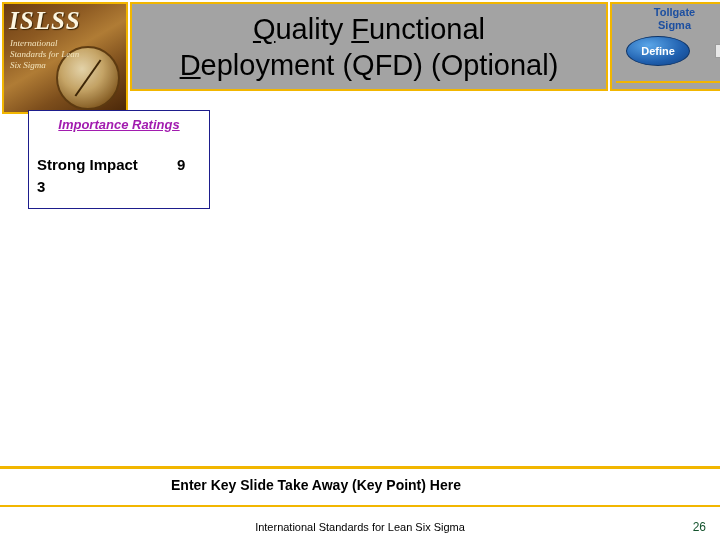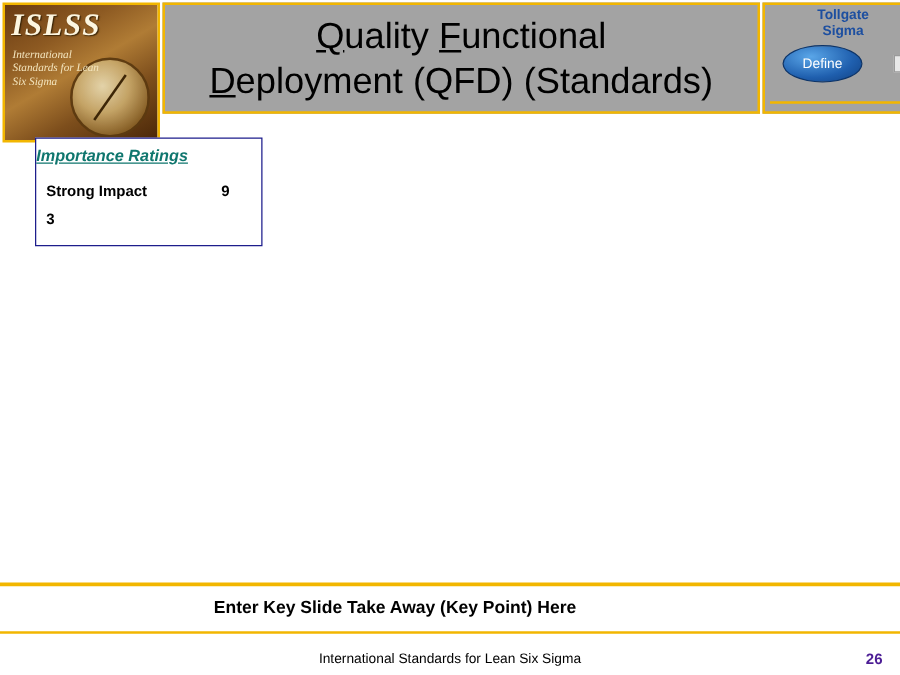"eployment (QFD) (Standards)" span { text: Standards -> Optional }
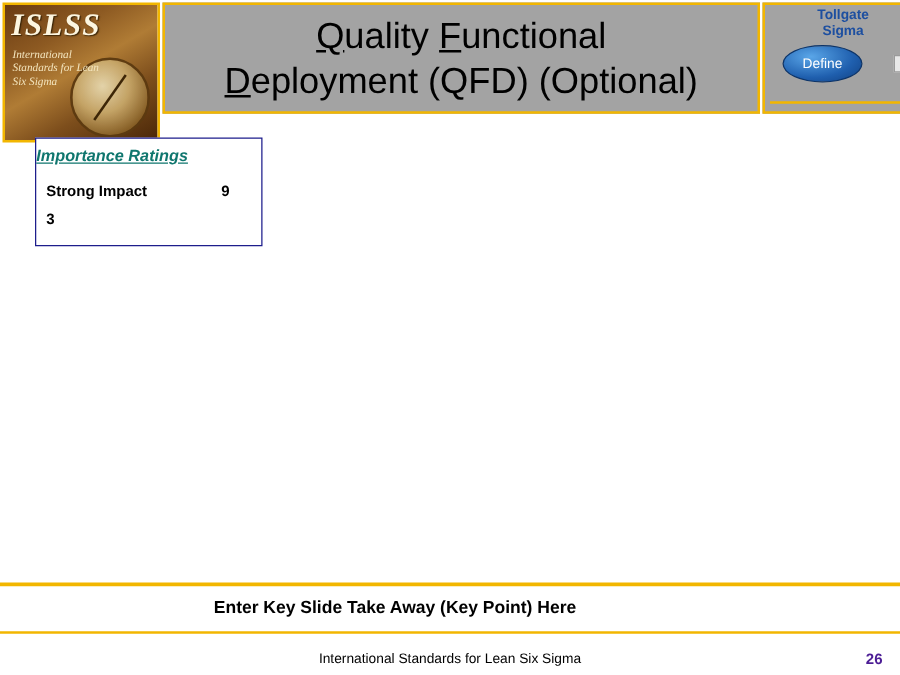"Define" .tollgate-oval { font-weight: normal -> bold }
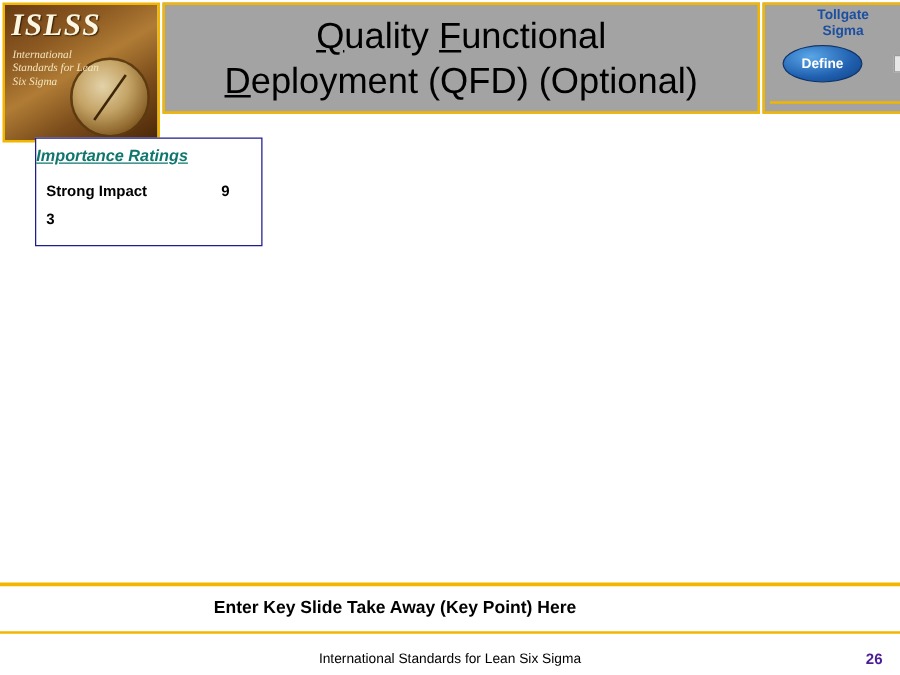"Importance Ratings" .ratings-title { color: #0f766e -> #a21caf; margin-bottom: 10px -> 22px; text-align: none -> center }
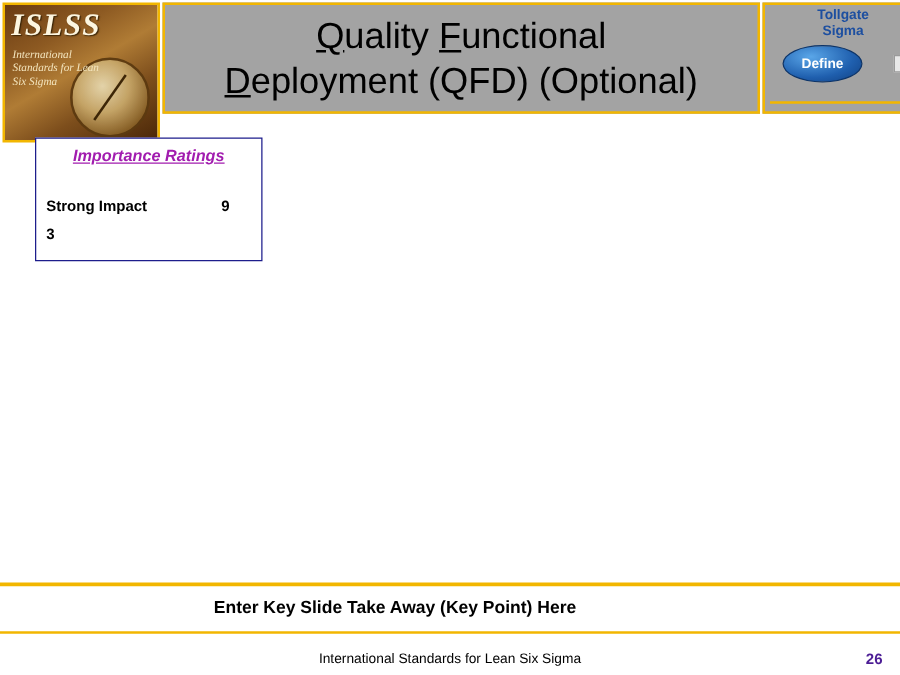"Strong Impact" .ratings-row { font-size: 12px -> 15px }
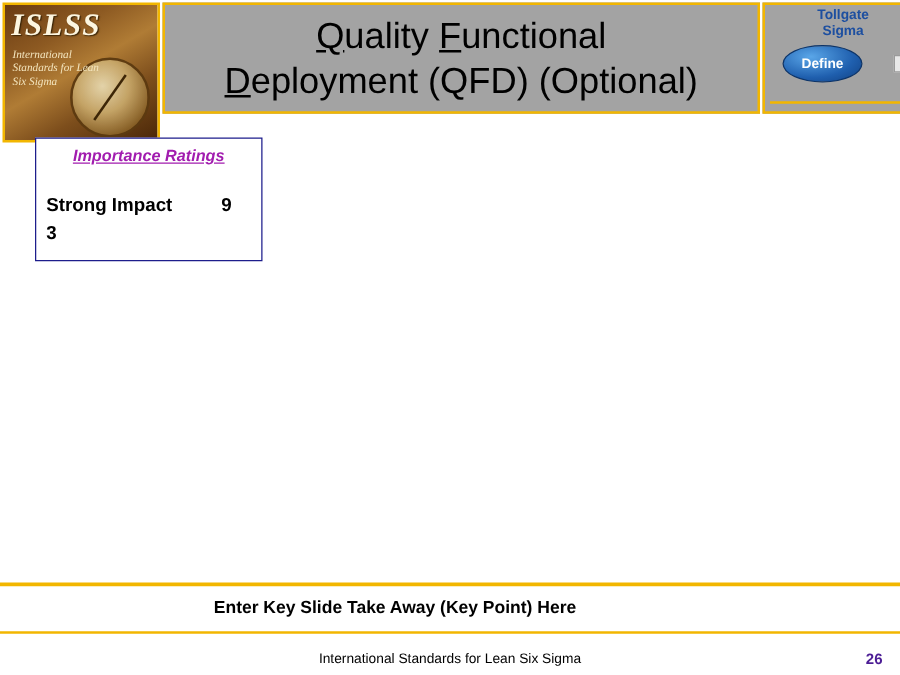"26" .page-num { color: #4c1d95 -> #14532d; font-weight: bold -> normal }
